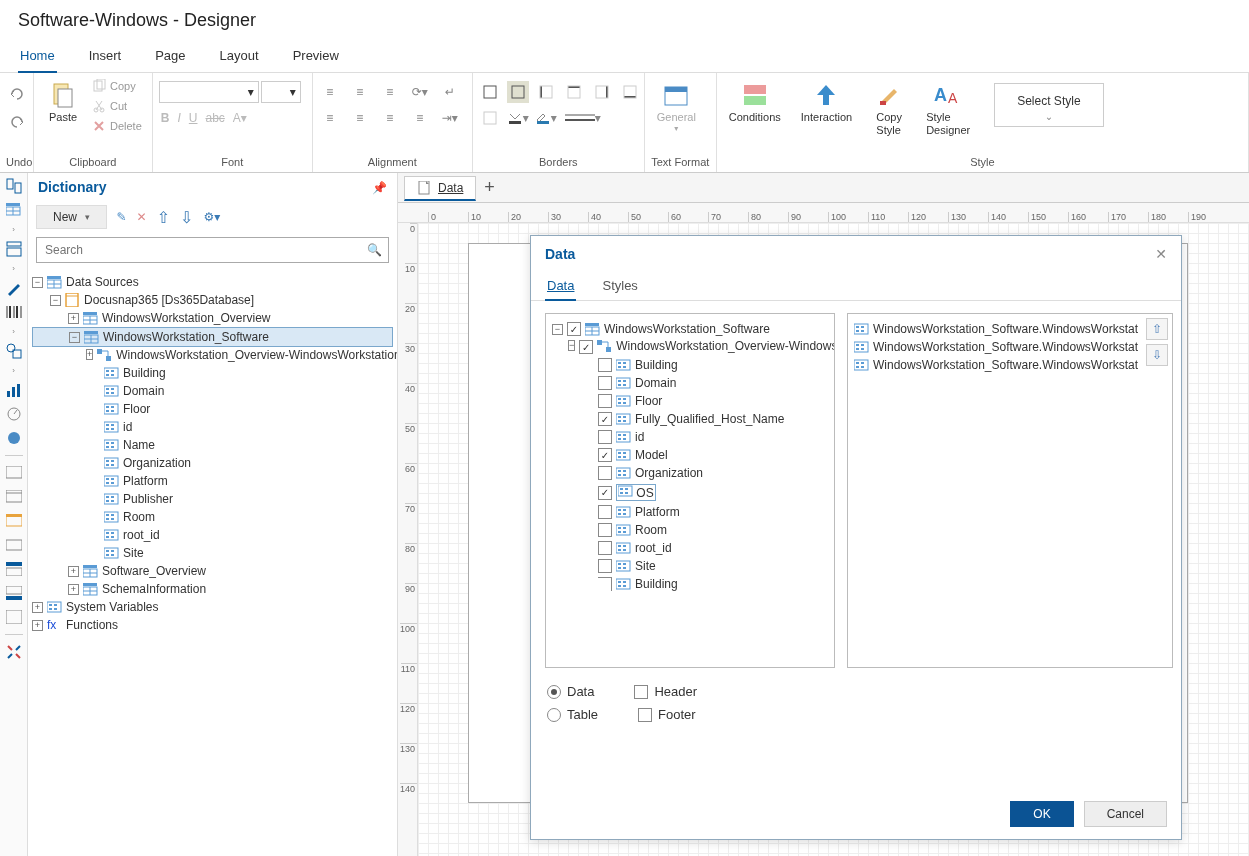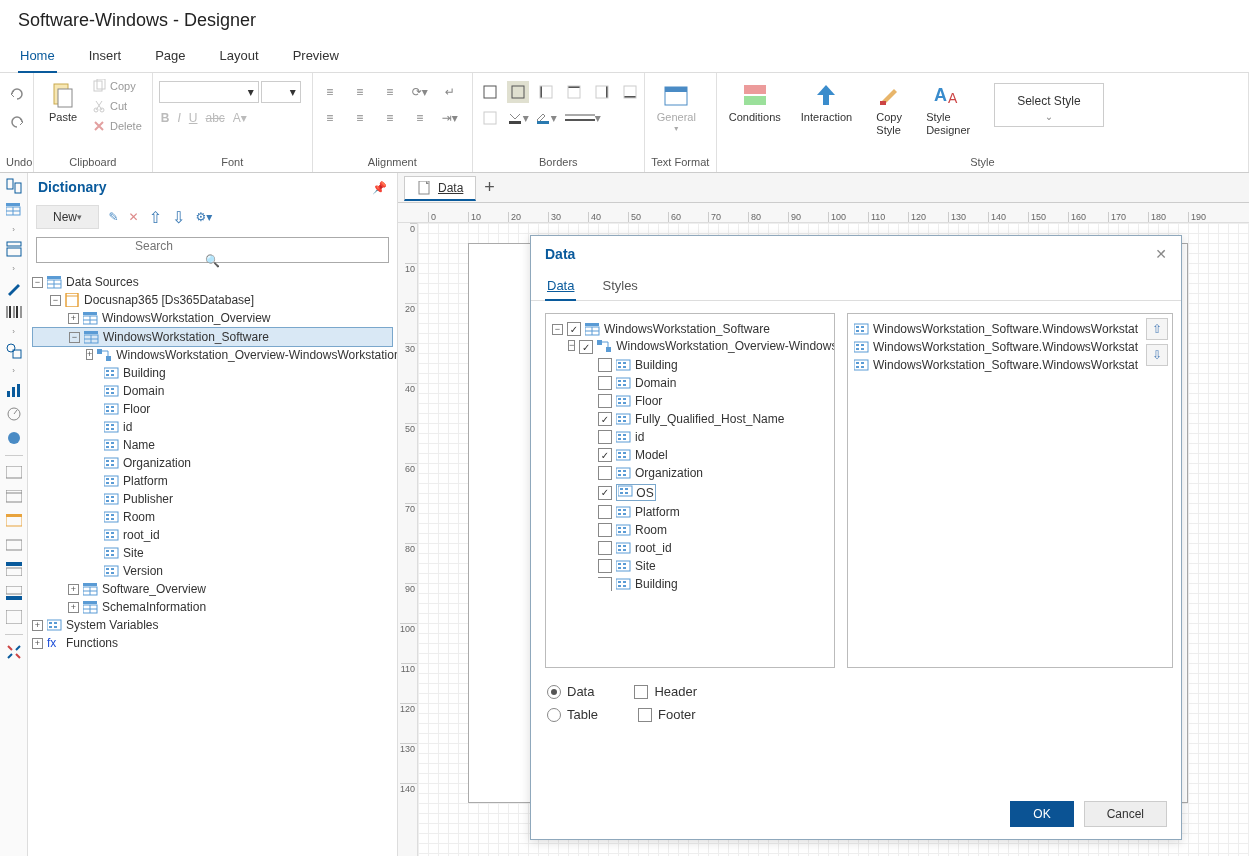"New" .new-btn { gap: none -> 8px }
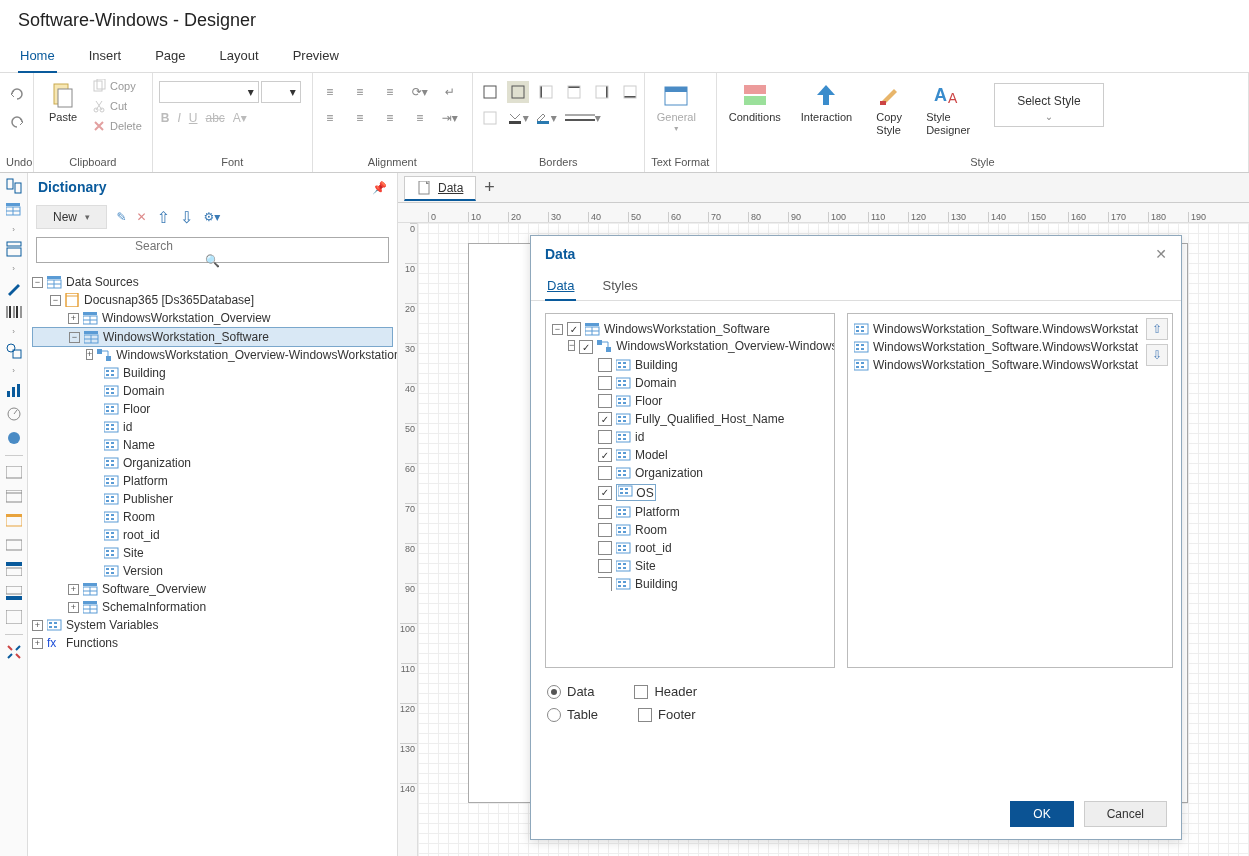"Search" .search-box { flex-direction: column -> none }
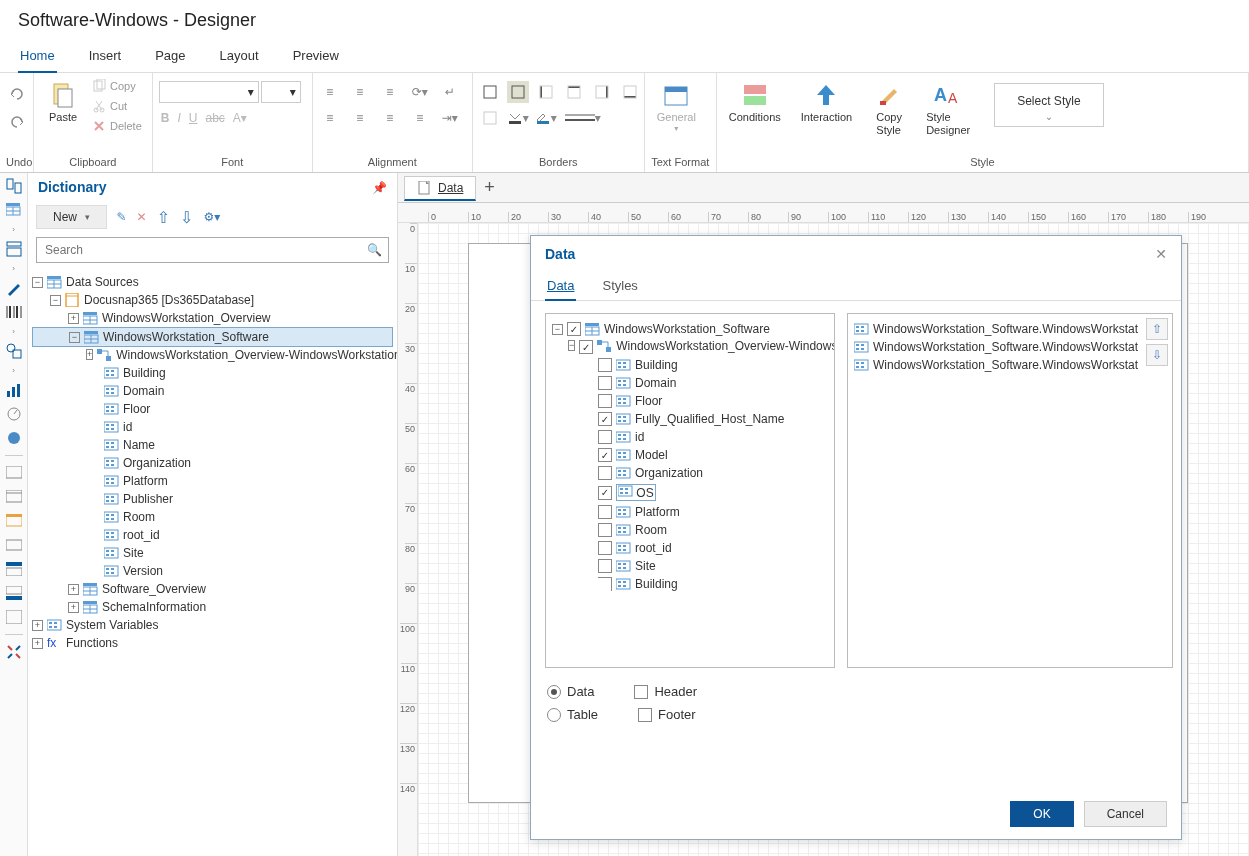"Version" div.tree-item { html: <div> <span> <svg> <use></use> </svg> </span> <span>Version</span> </div> -> none }
